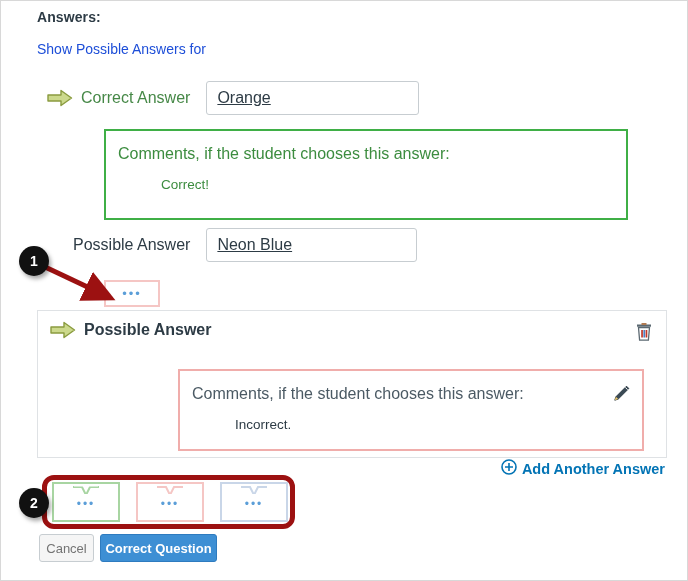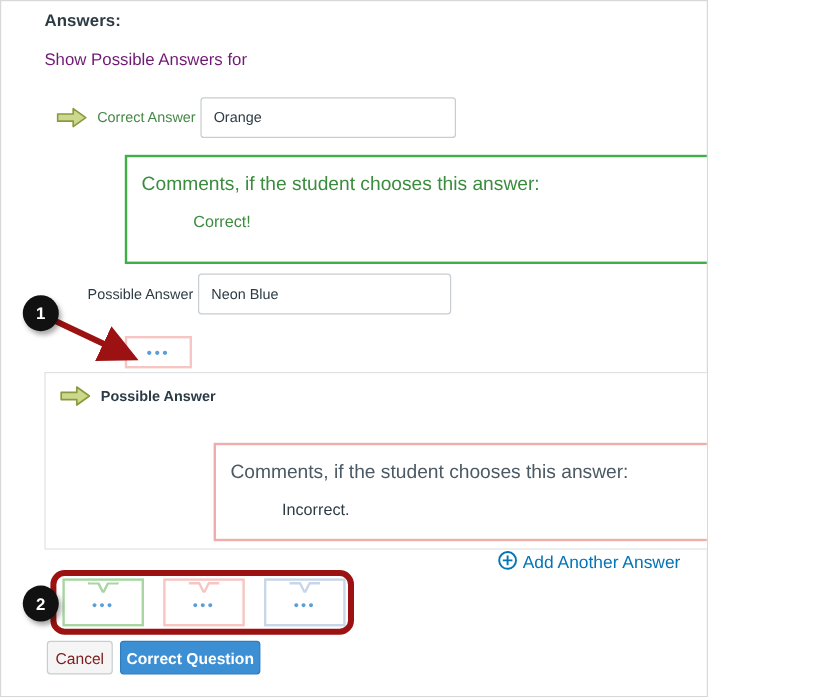"Answers:" #screen { width: 590px -> 688px }
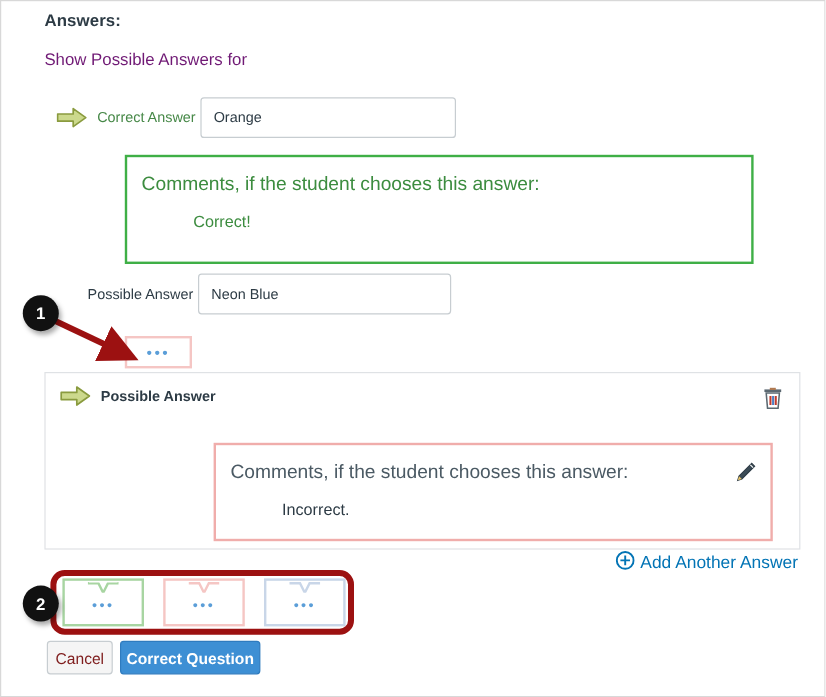"Show Possible Answers for" .show-label { color: #701a75 -> #1d4ed8 }
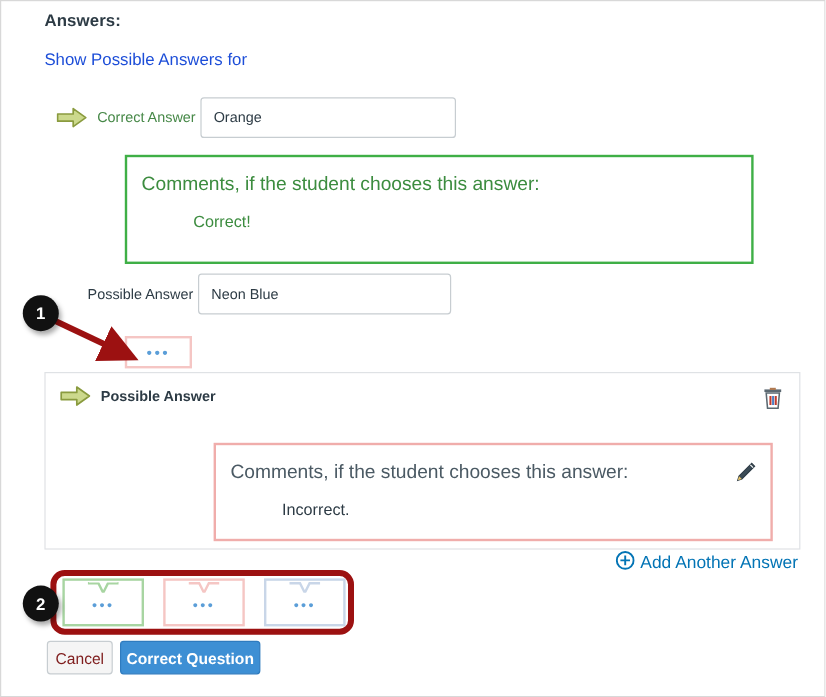"Correct Answer" .row-label { font-size: 12px -> 16px }
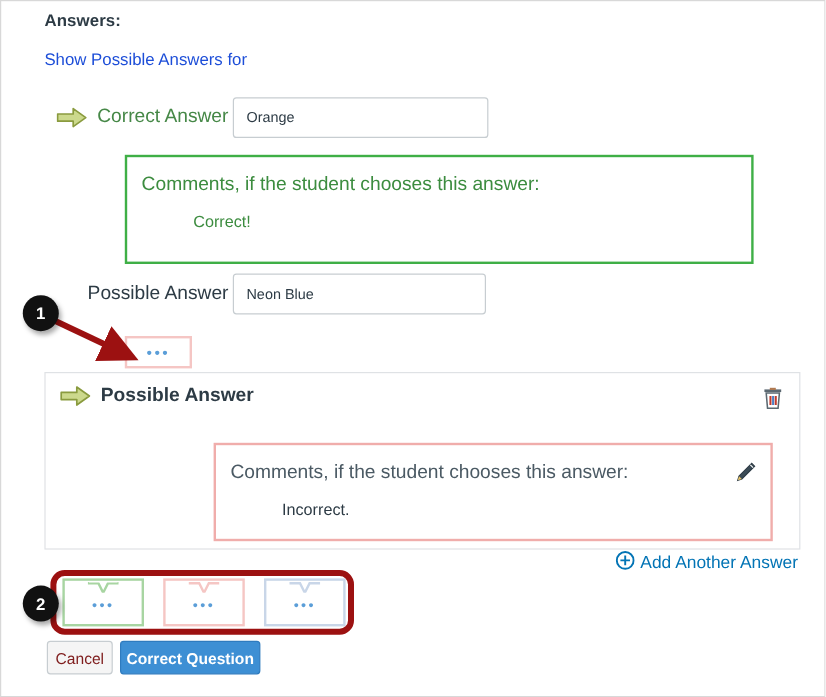"Orange" .answer-input { font-size: 12px -> 16px; margin-left: 4px -> 16px; text-decoration: none -> underline }
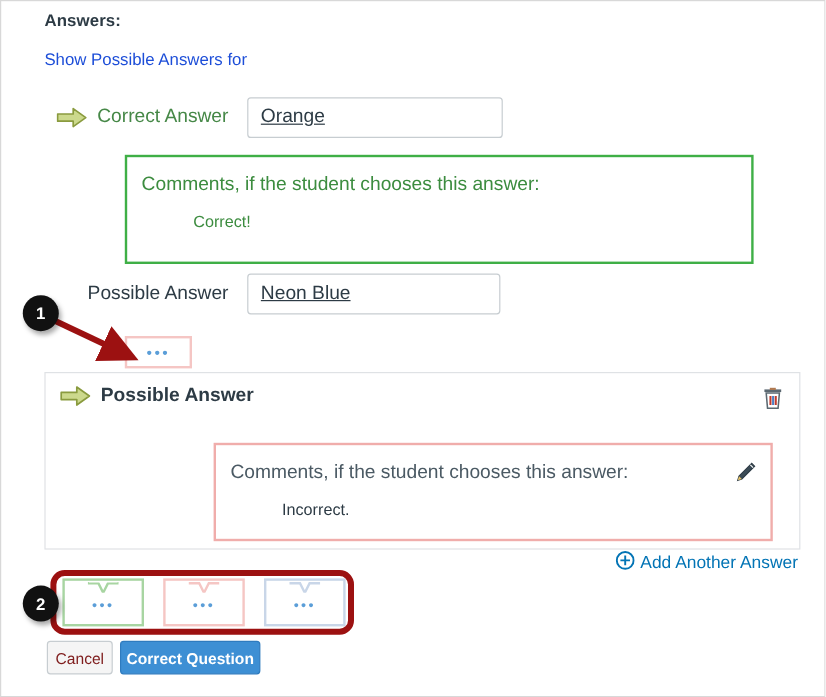"Add Another Answer" .add-link { font-weight: normal -> bold }
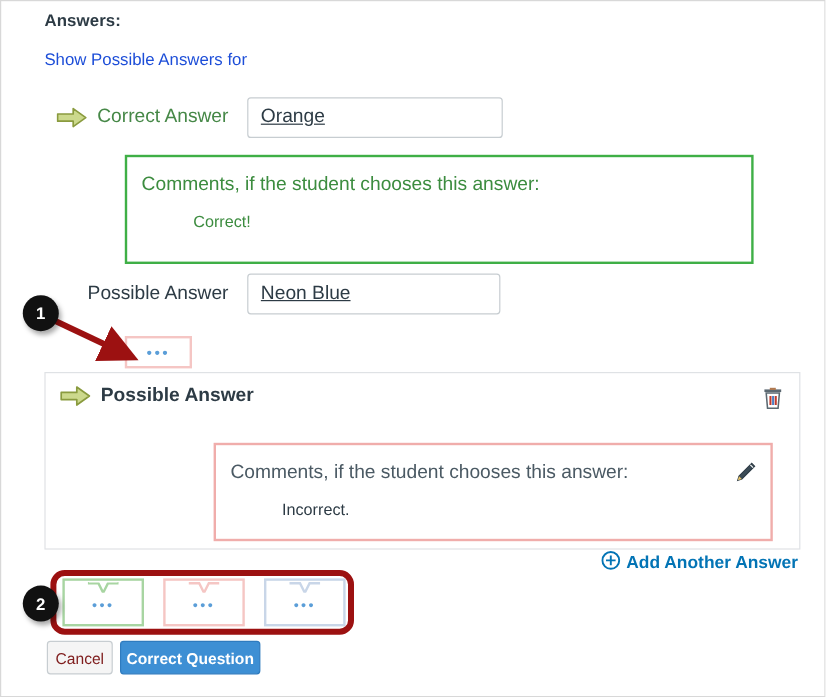"Cancel" .btn-cancel { color: #7f1d1d -> #737373 }
